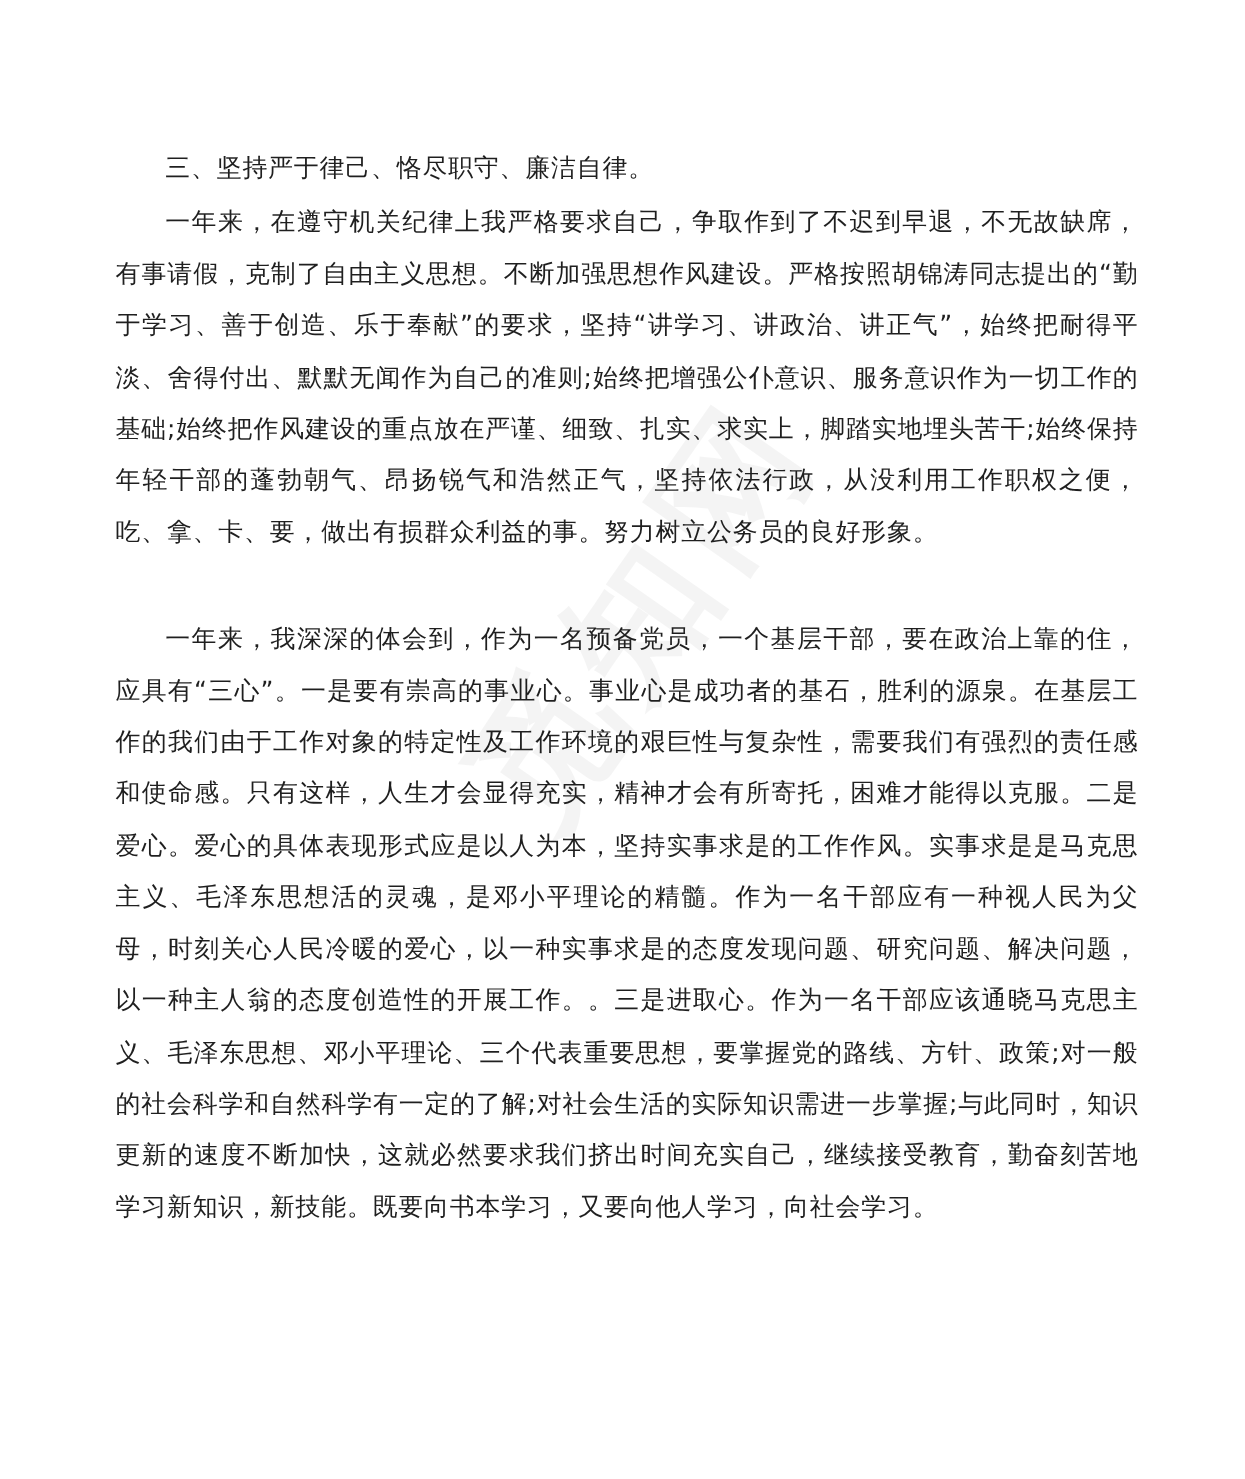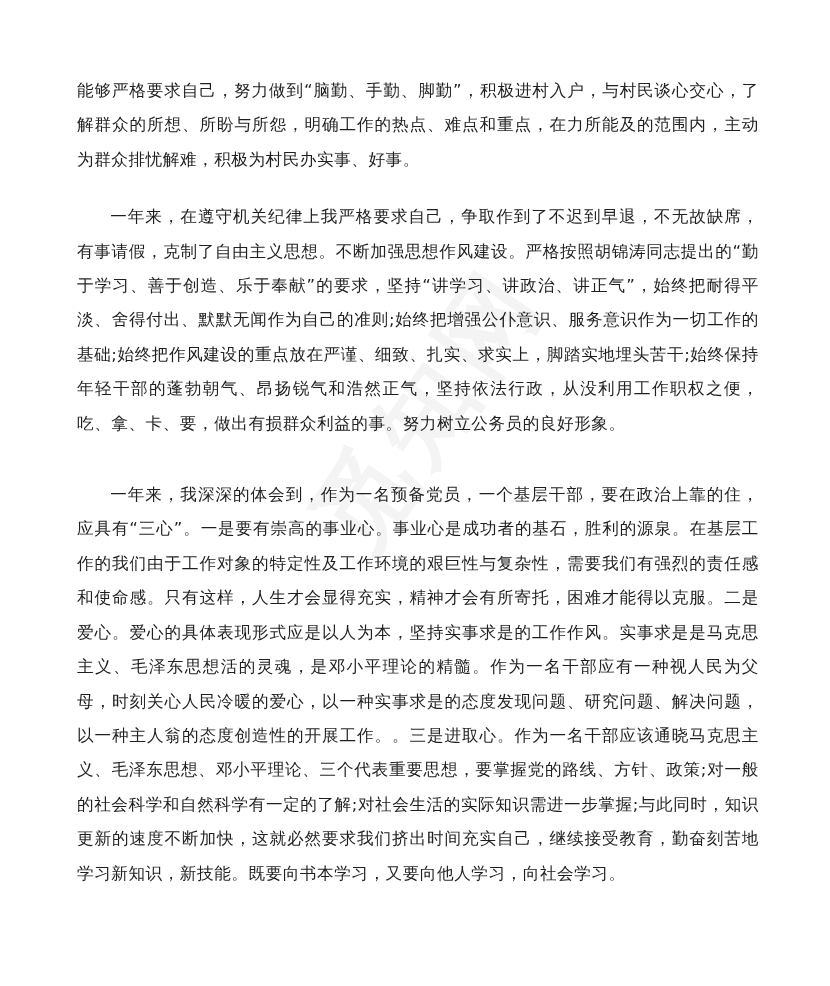"能够严格要求自己，努力做到“脑勤、手勤、脚勤”，积极进村入户，与村民谈心交心，了" p.para { html: <p>能够严格要求自己，努力做到“脑勤、手勤、脚勤”，积极进村入户，与村民谈心交心，了解群众的所想、所盼与所怨，明确工作的热点、难点和重点，在力所能及的范围内，主动为群众排忧解难，积极为村民办实事、好事。</p> -> none }
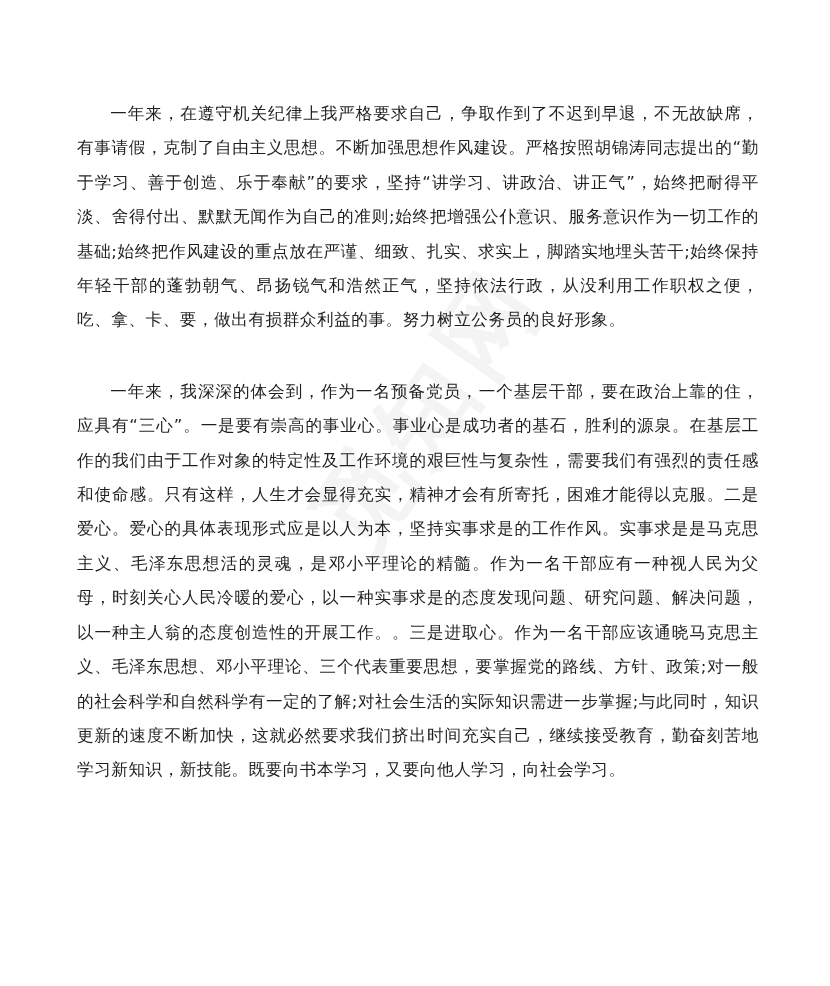"三、坚持严于律己、恪尽职守、廉洁自律。" p.para { html: none -> <p>三、坚持严于律己、恪尽职守、廉洁自律。</p> }
